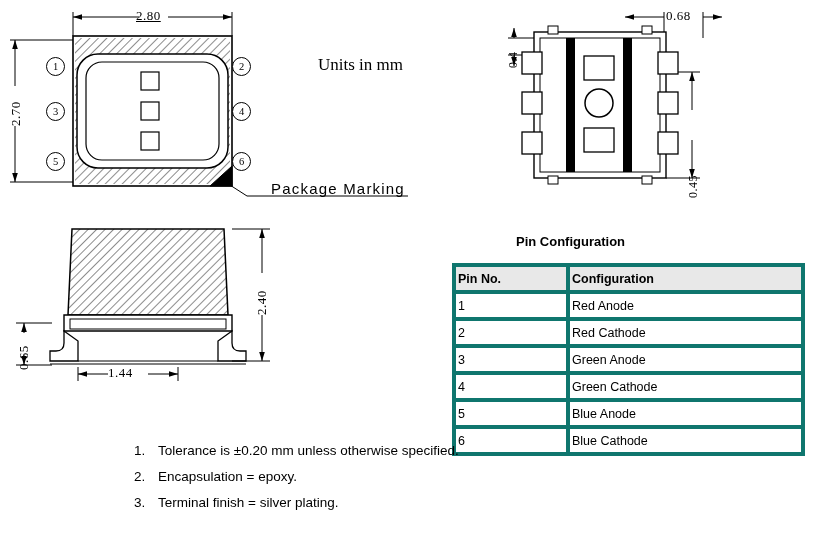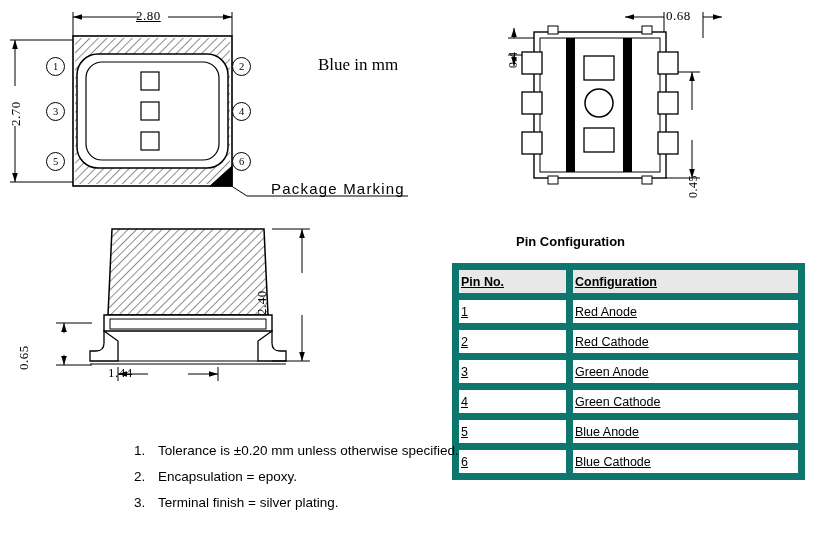"Blue in mm" div.abs { text: Blue -> Units }
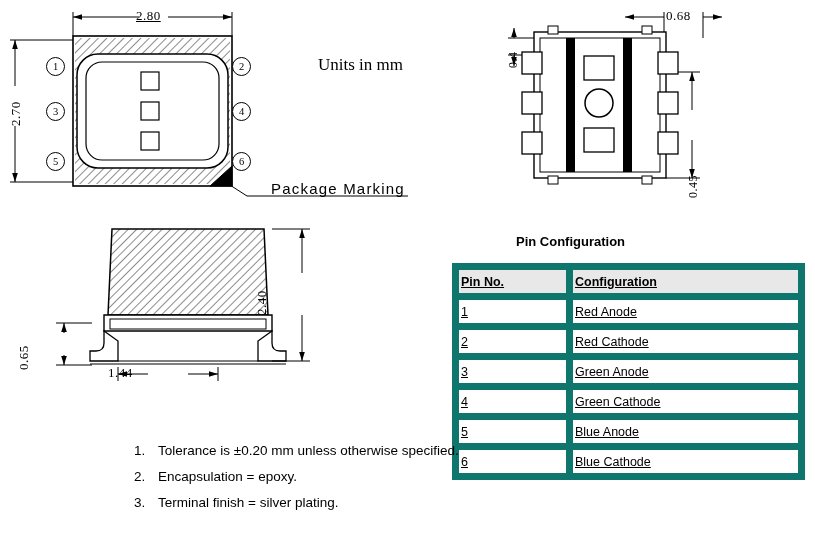"Pin No." #pin-table th, #pin-table td { border: 7px solid #0f766e -> 4px solid #0f766e; text-decoration: underline -> none }
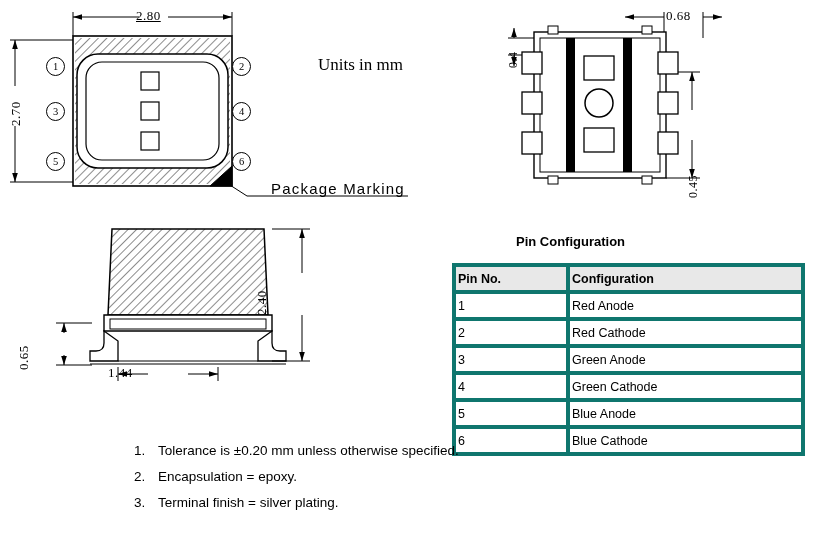"1.44" #side-view-wrap { padding-left: 40px -> none }
